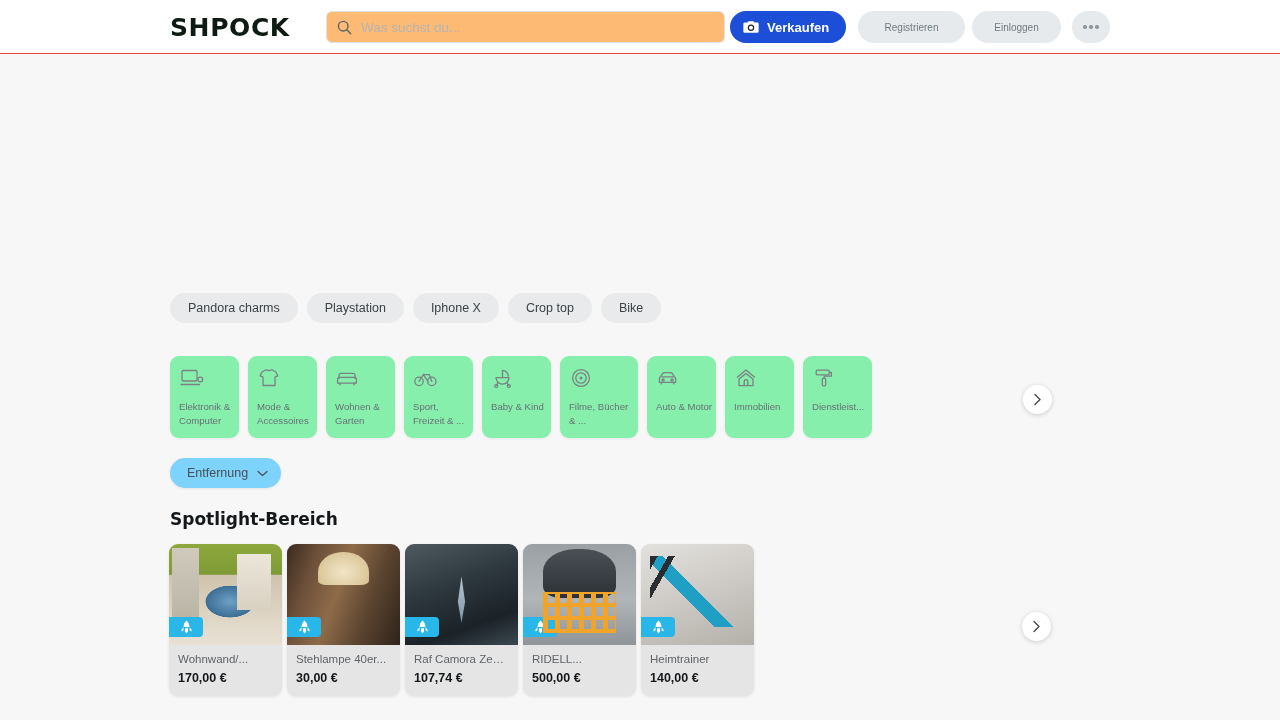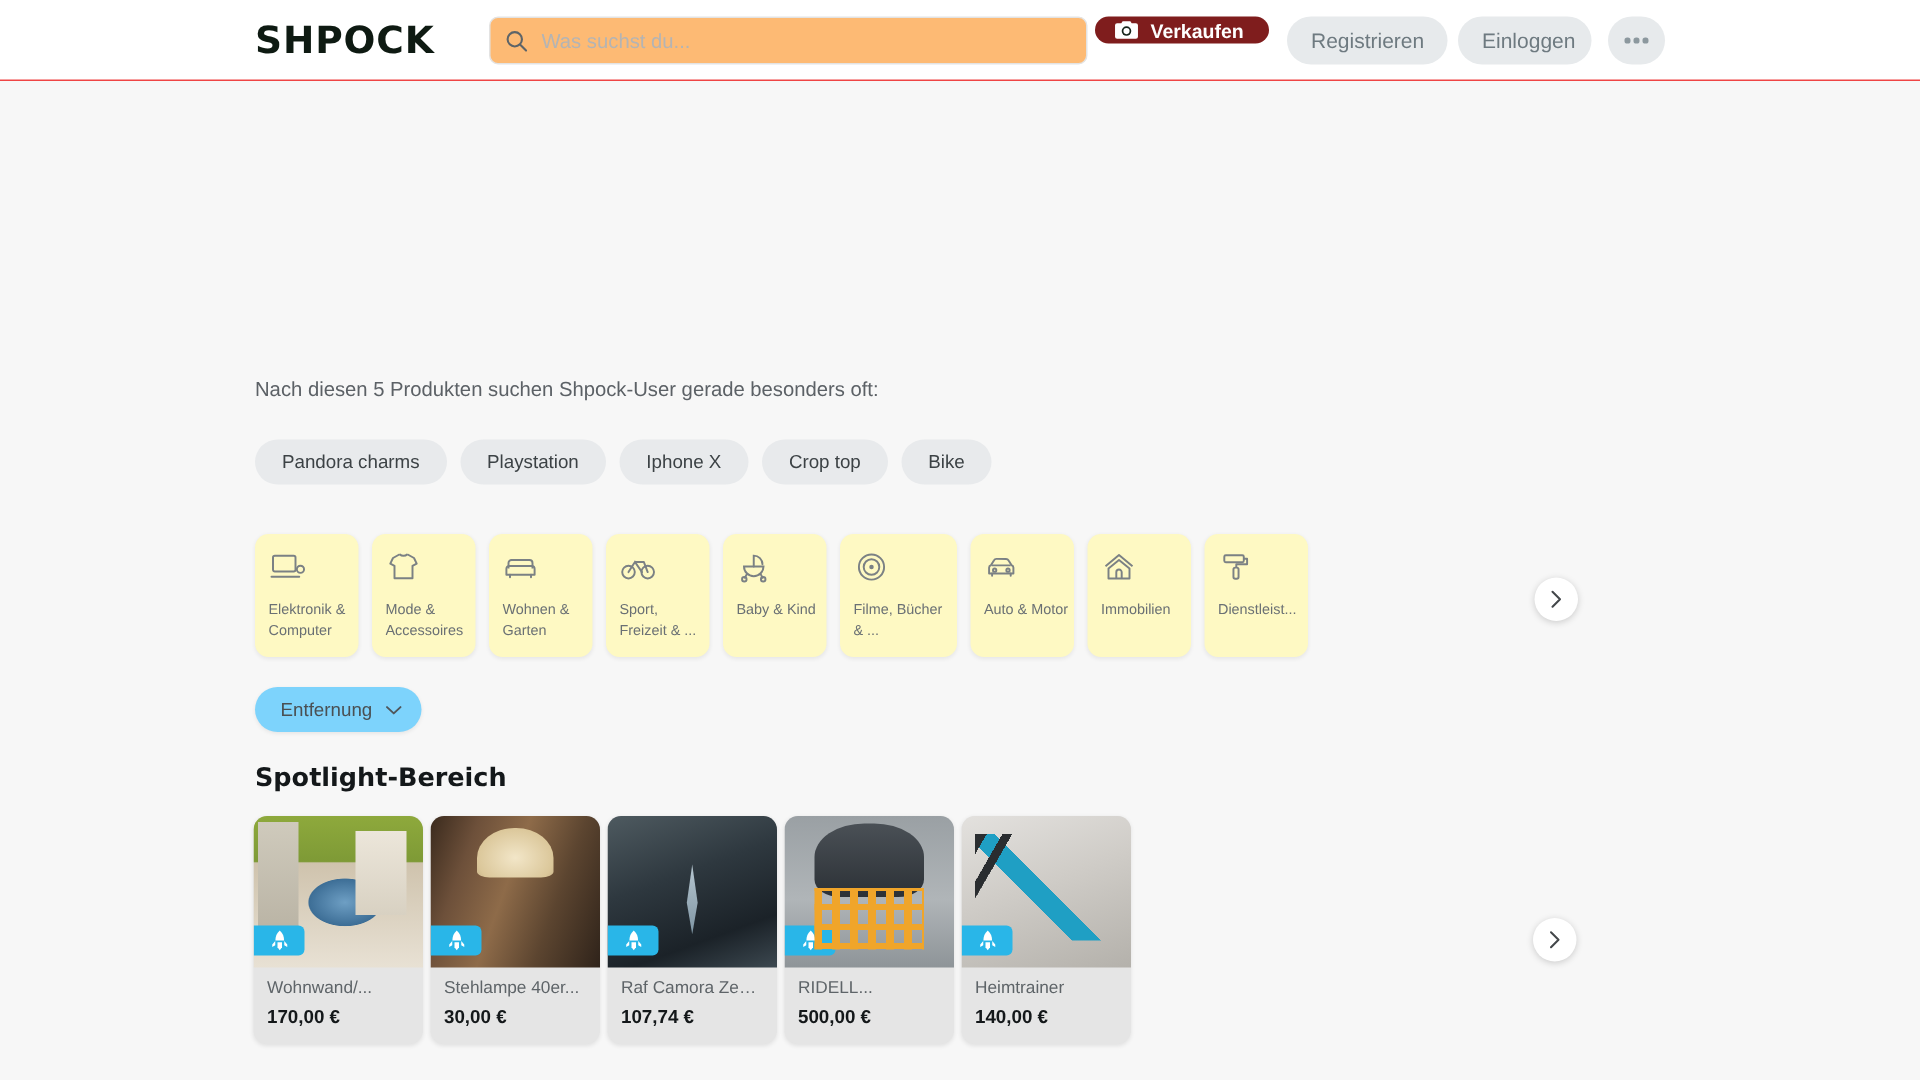"Verkaufen" .btn-sell { background: #7f1d1d -> #1d4ed8; height: 18px -> 32px }
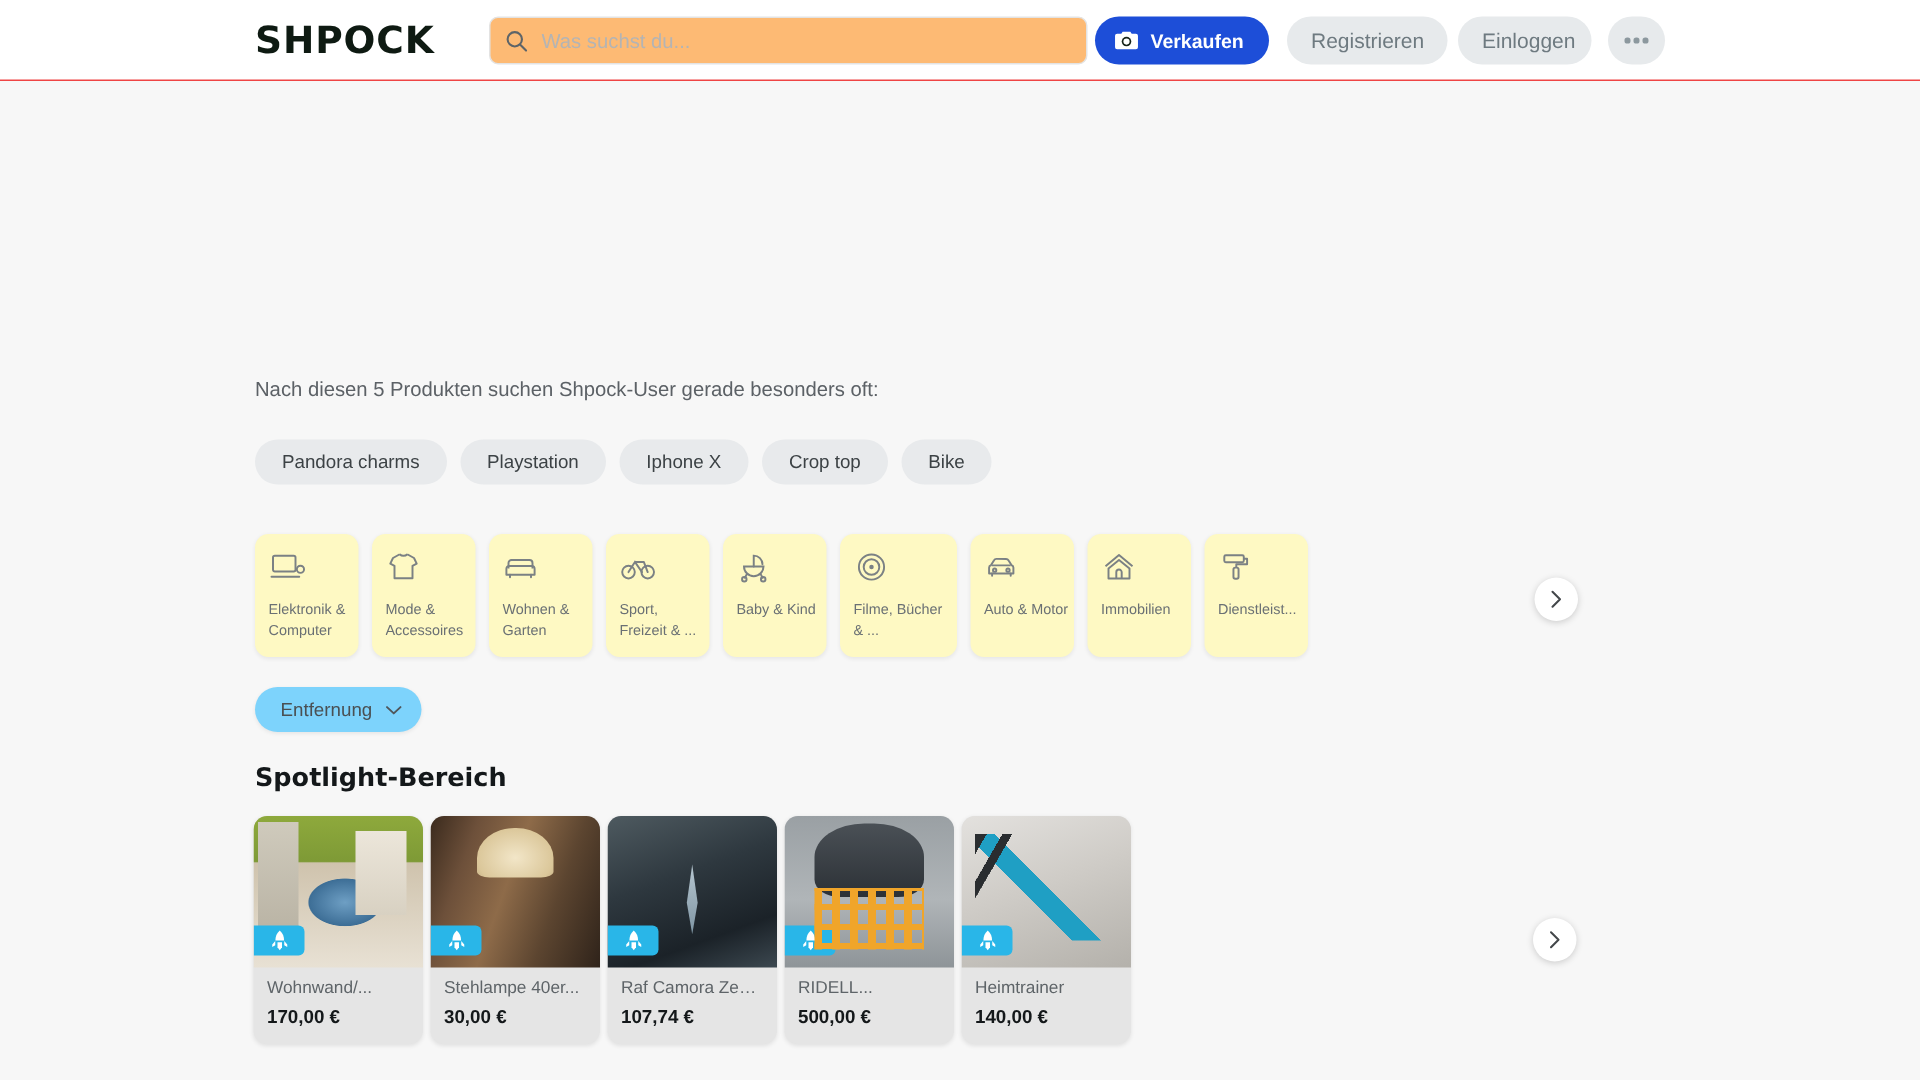"Registrieren" .btn-grey { font-size: 14px -> 10px }
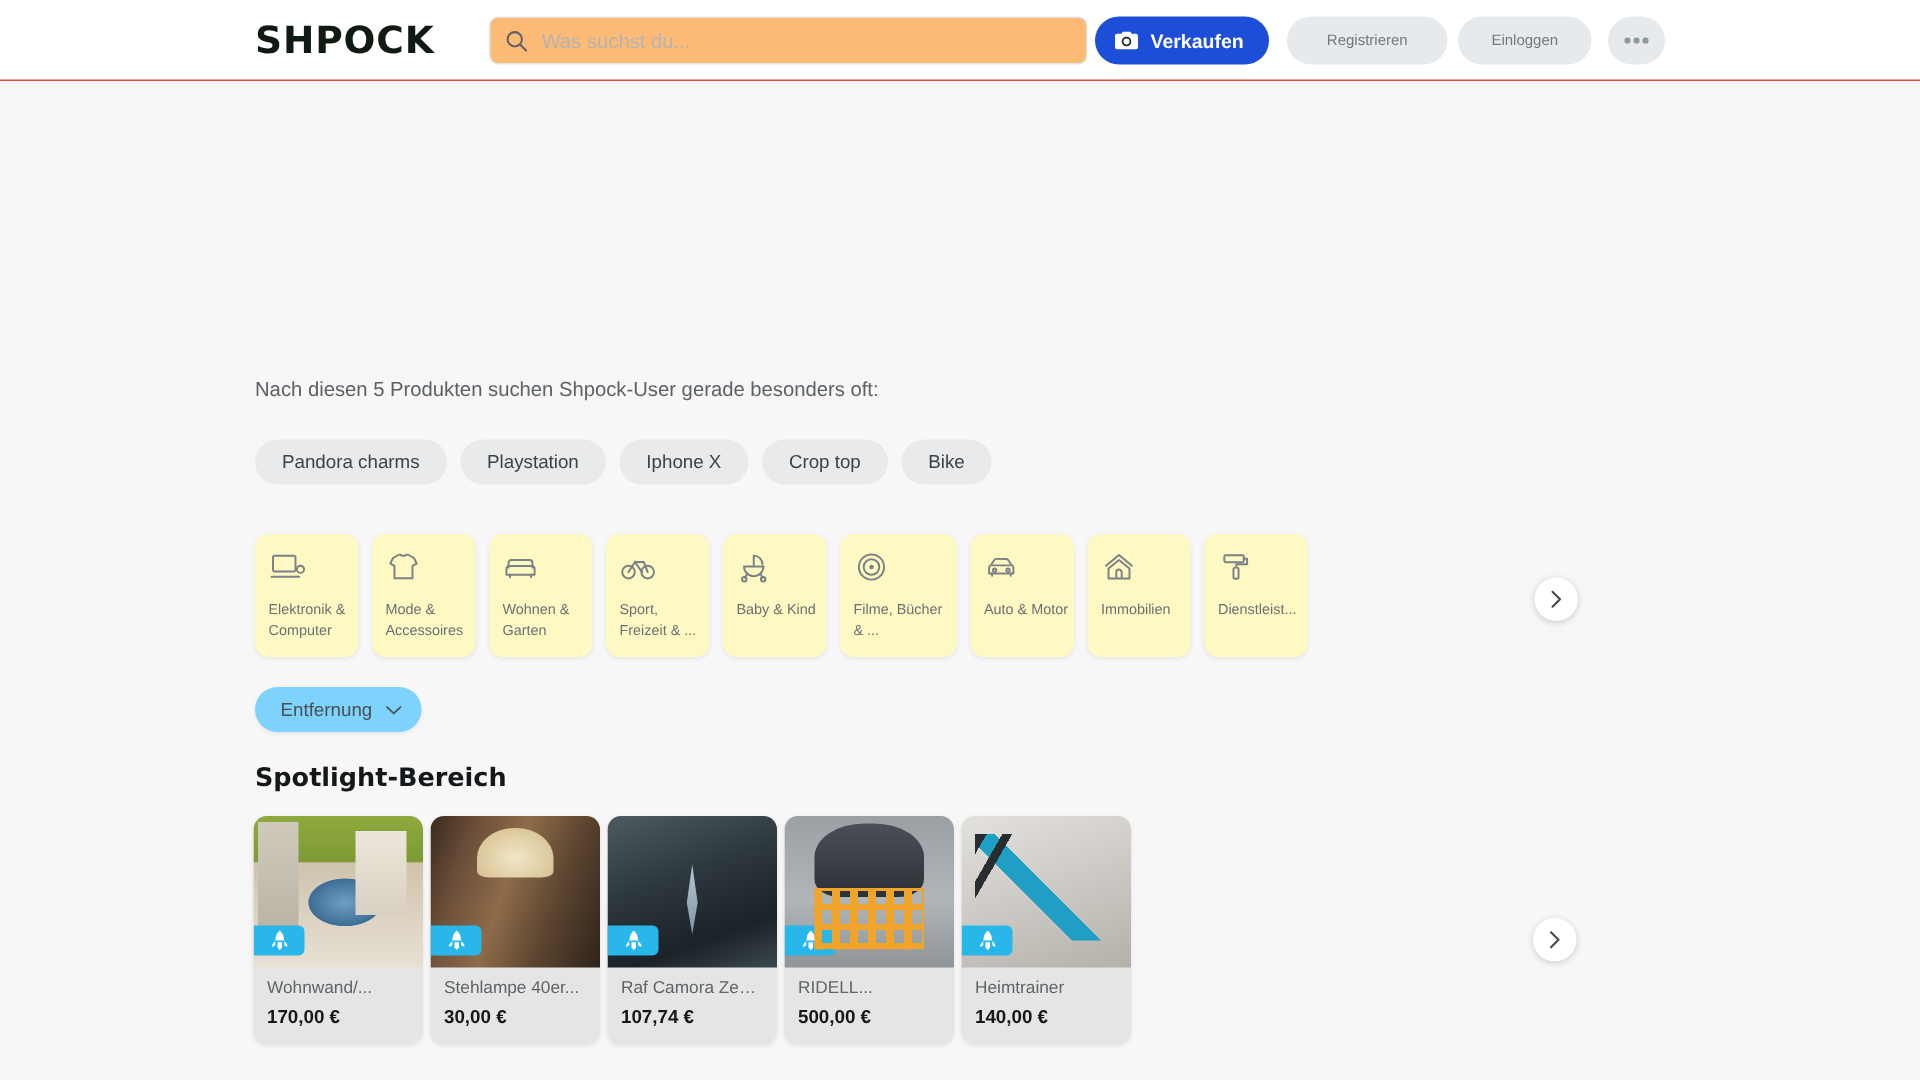"Nach diesen 5 Produkten suchen" div.hero-sub { html: <div>Nach diesen 5 Produkten suchen Shpock-User gerade besonders oft:</div> -> none }
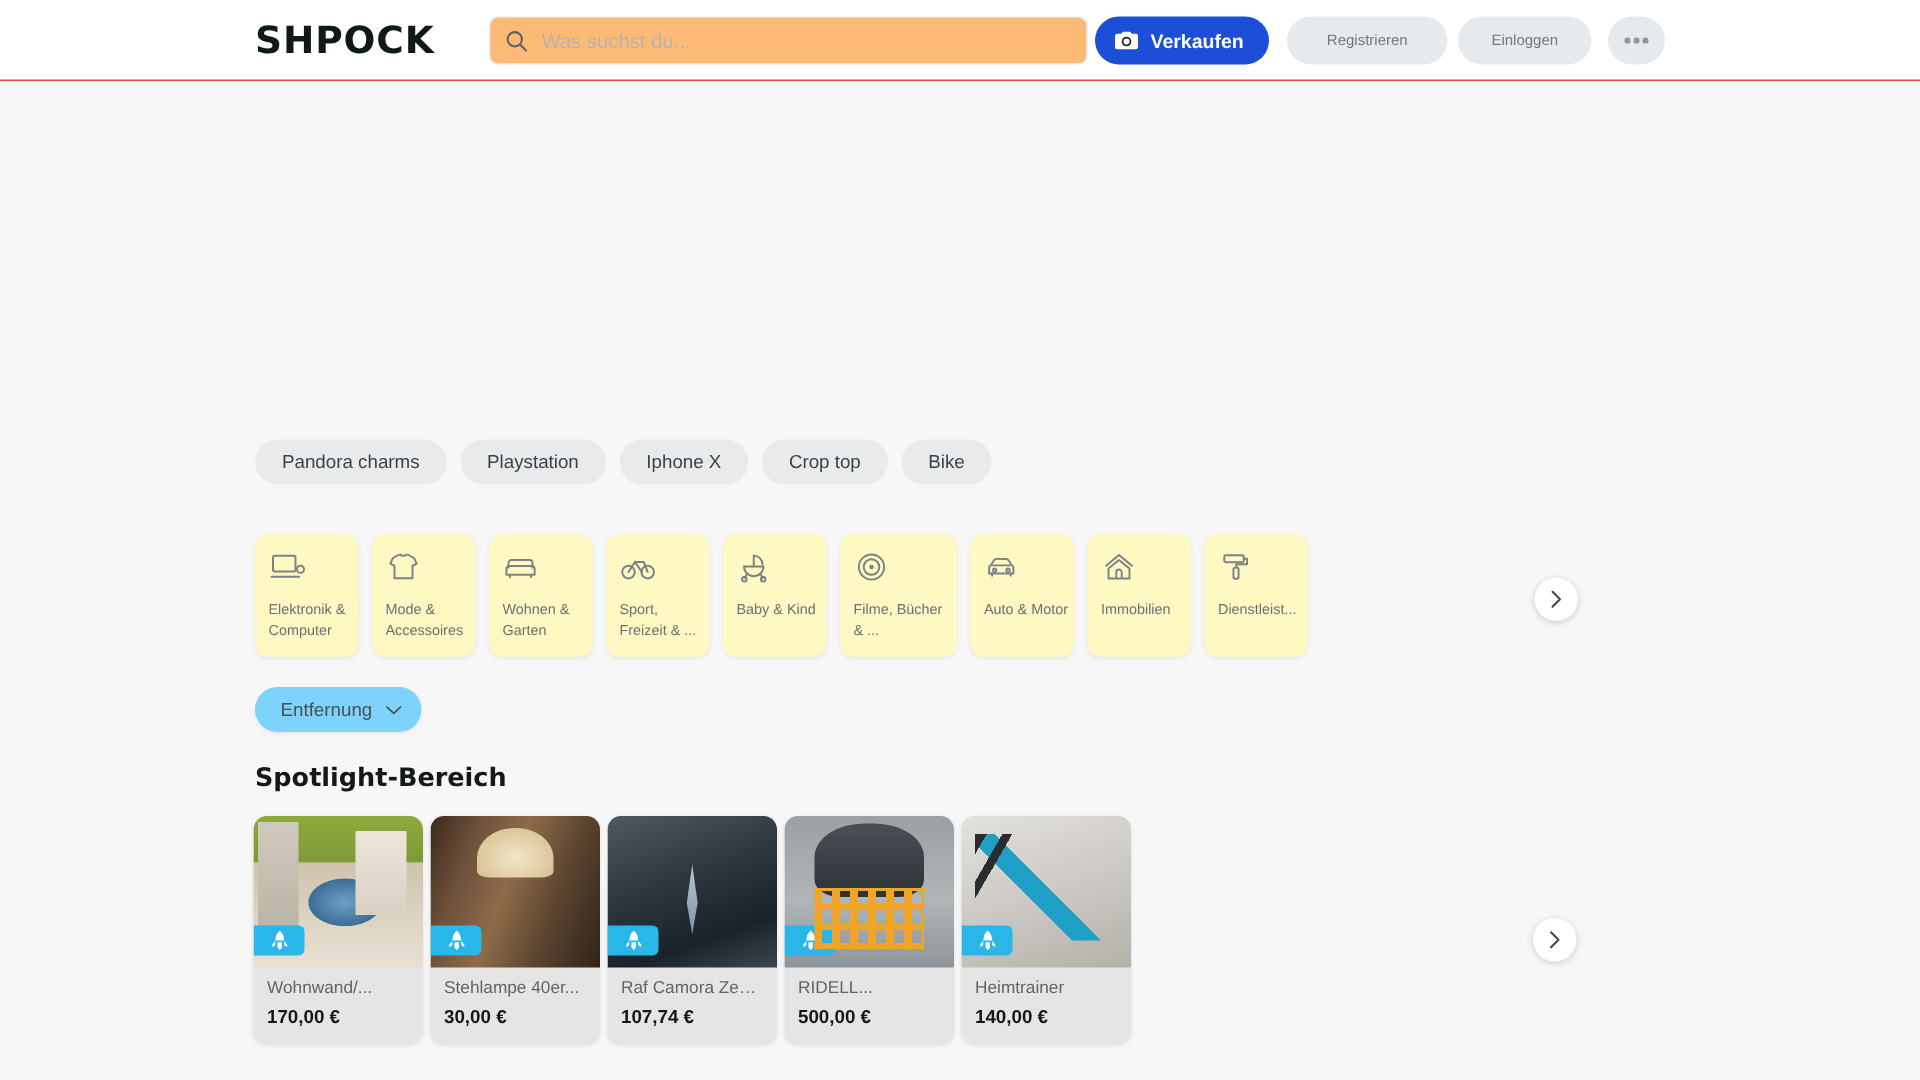"Elektronik & Computer" .cat { background: #fef9c3 -> #86efac }
